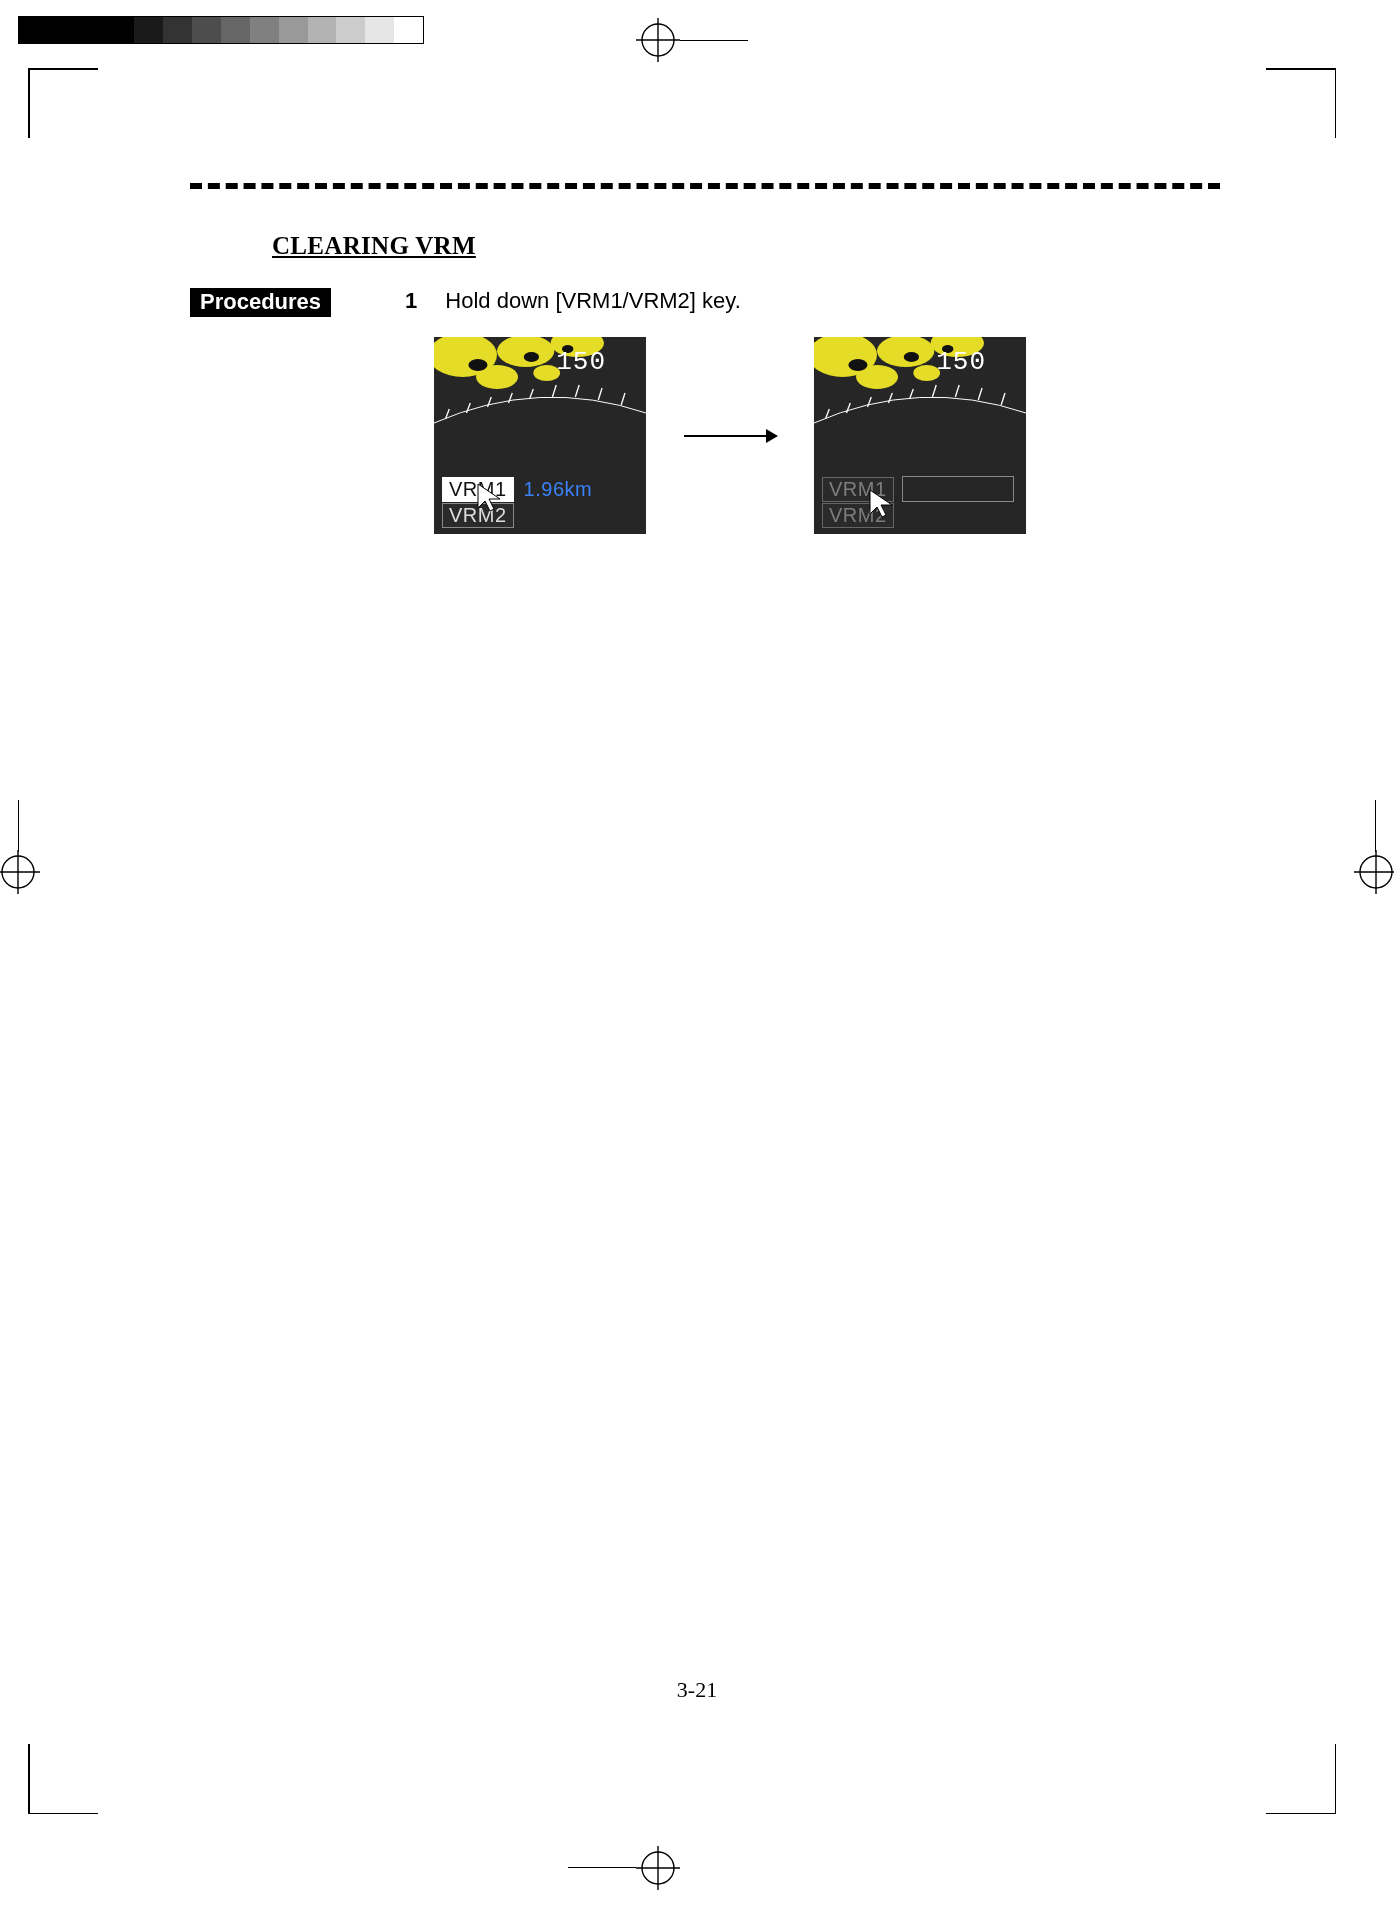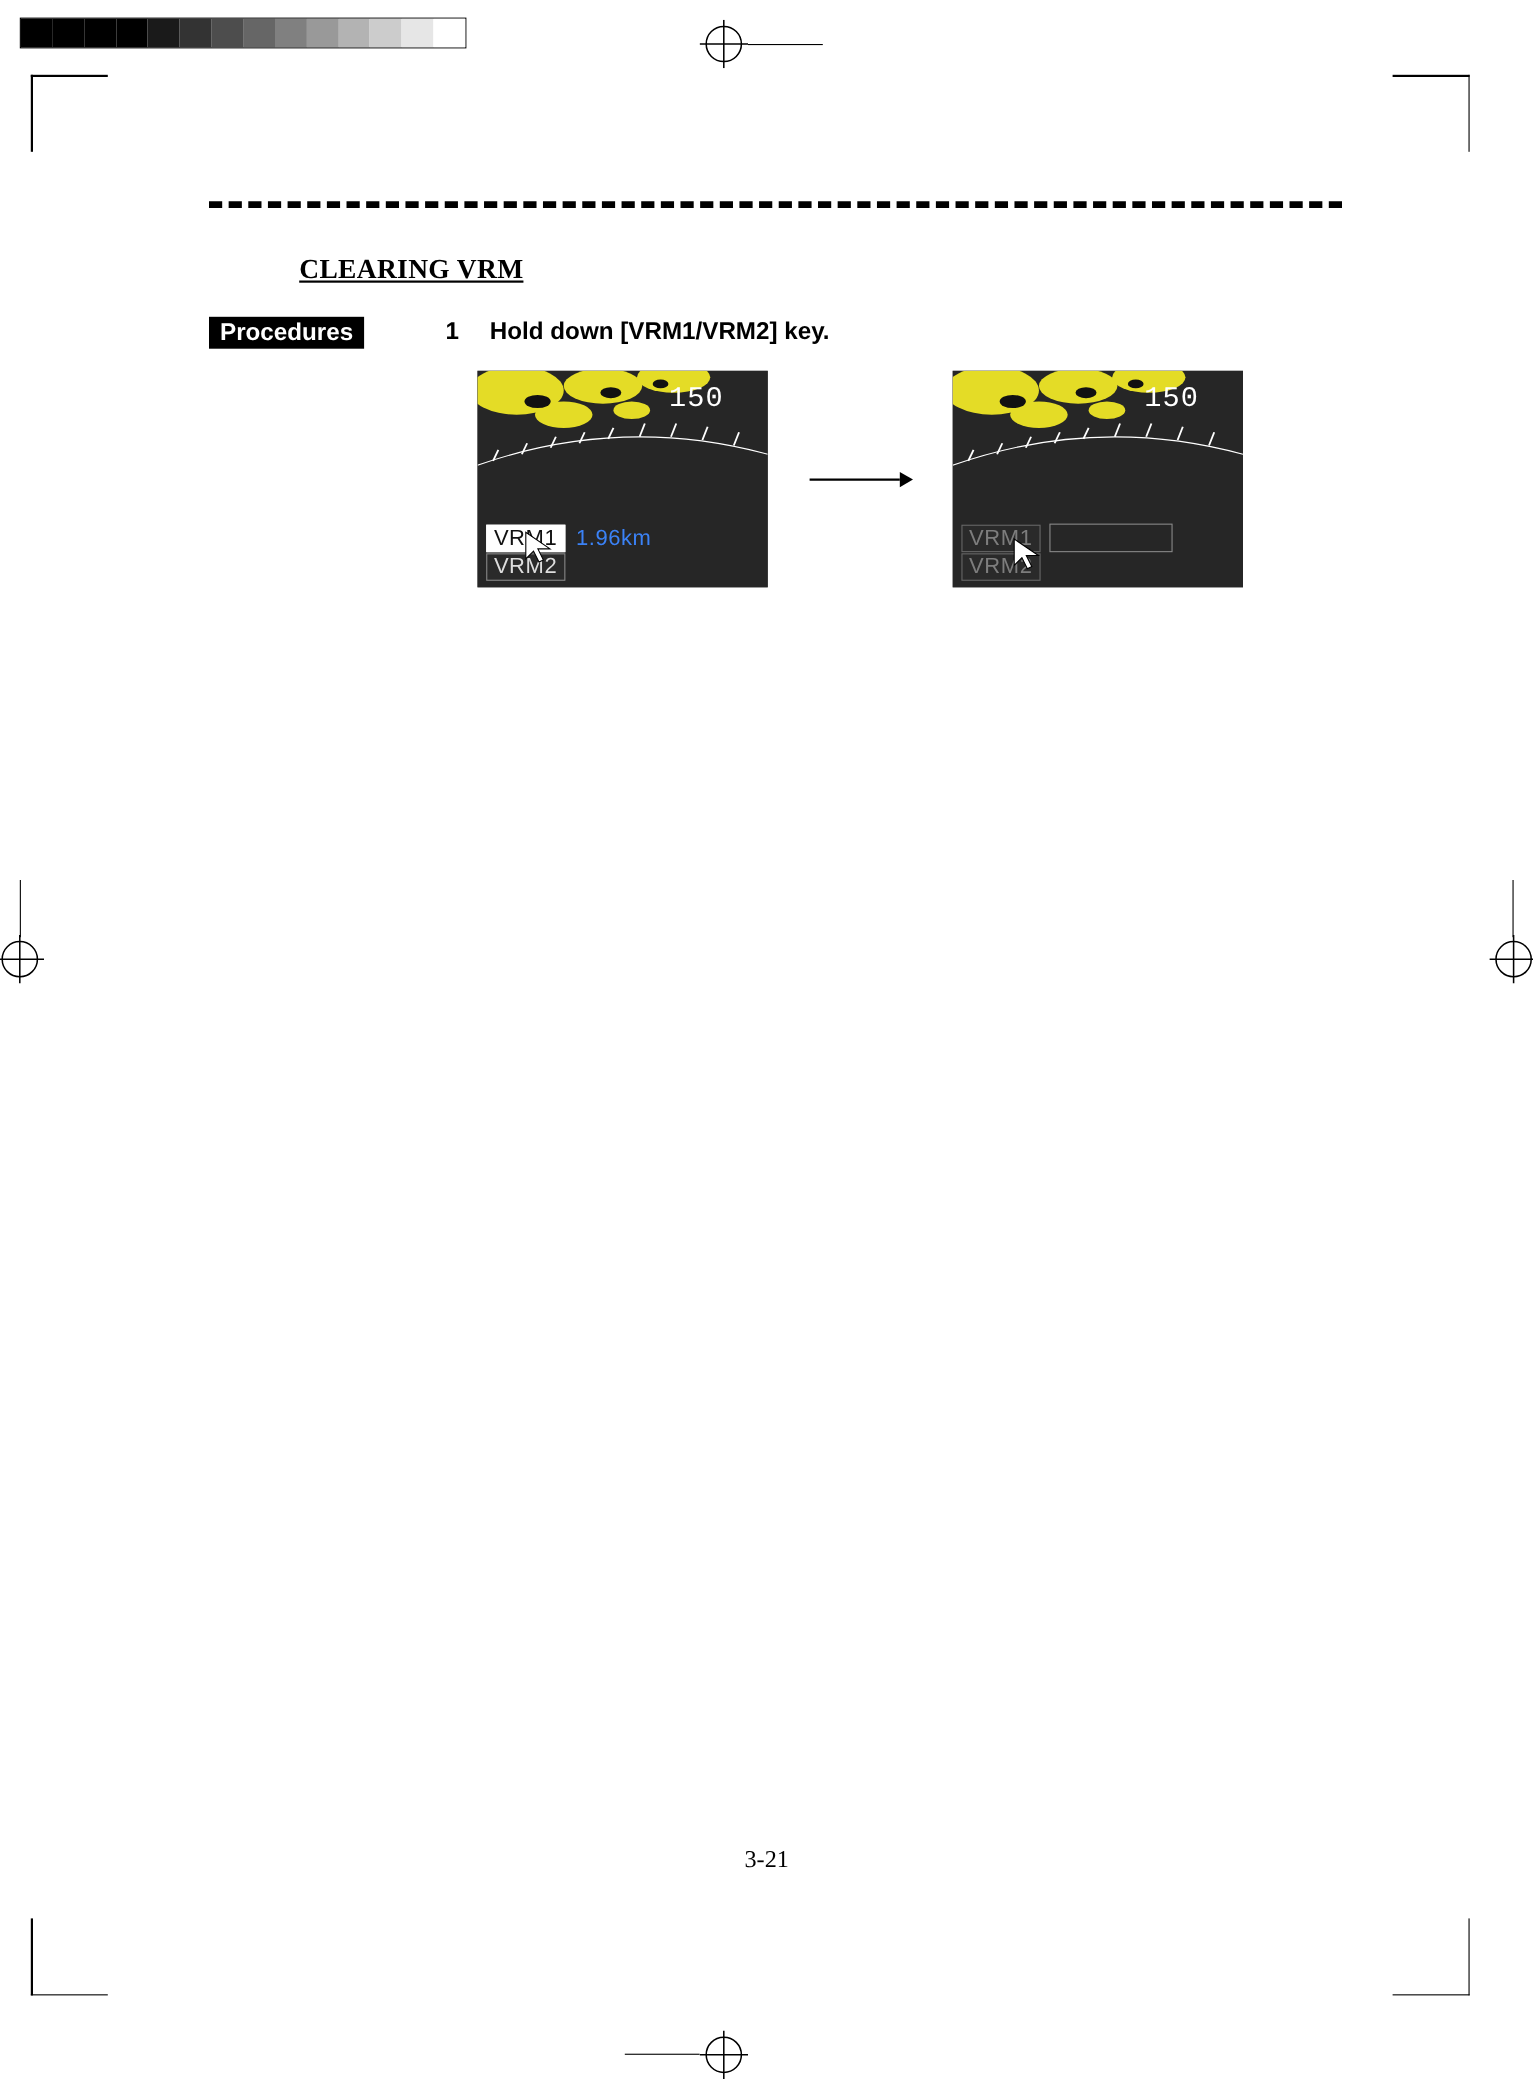"Hold down [VRM1/VRM2] key." .step-text { font-weight: 700 -> 400 }
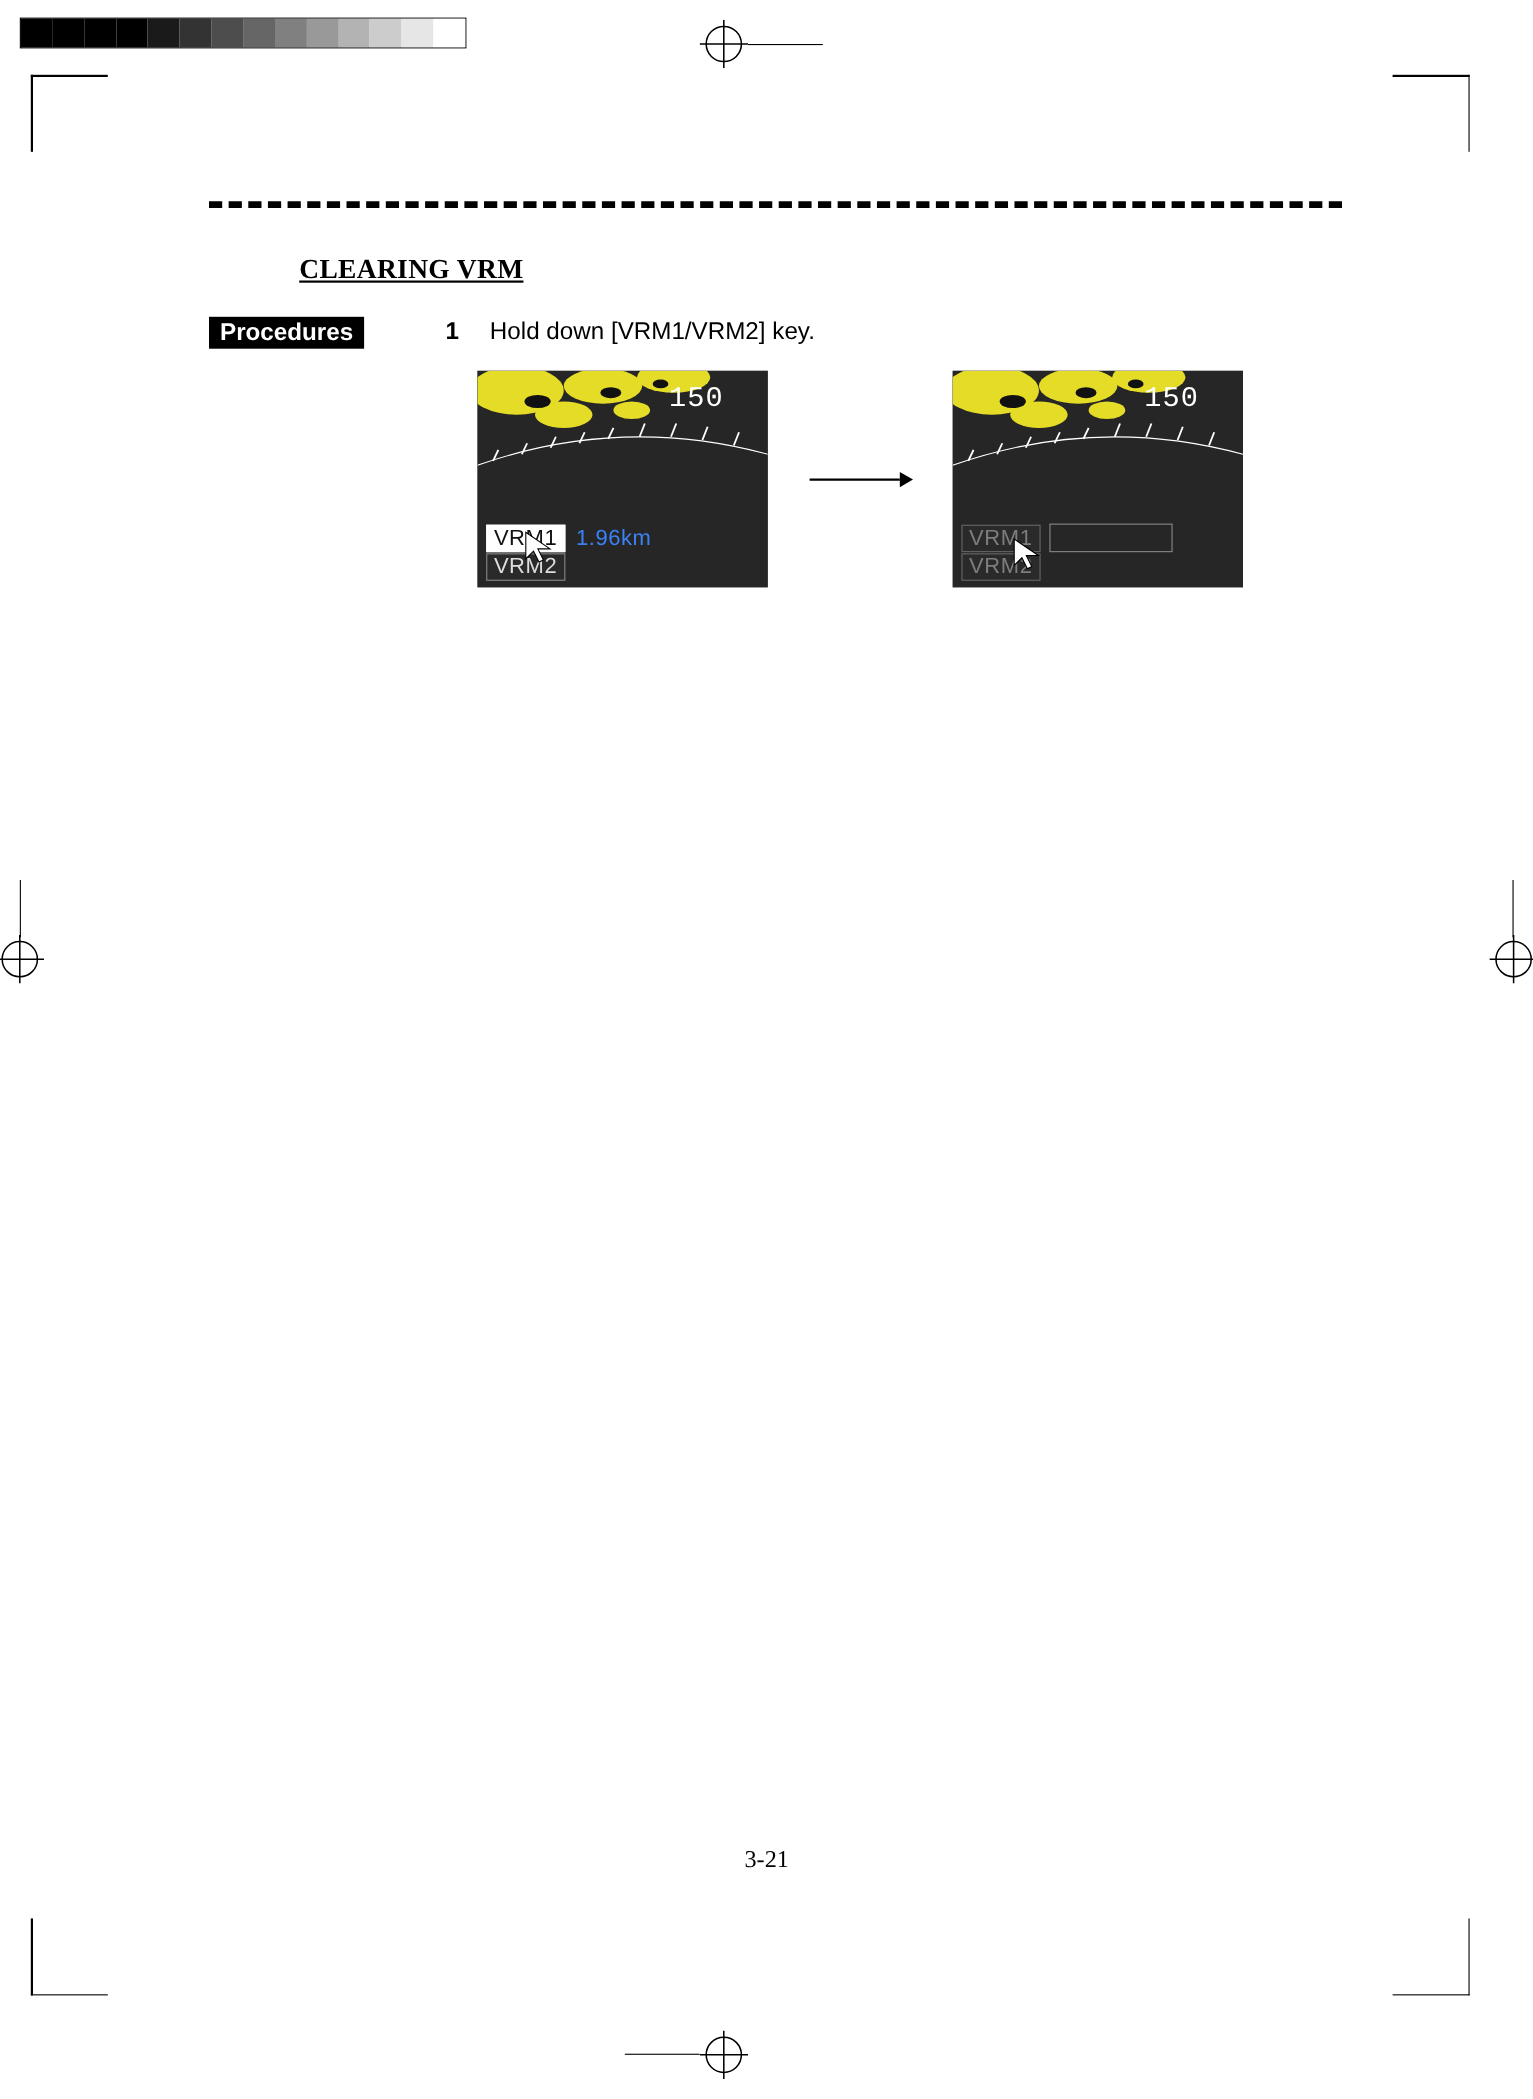"150" .shot { width: 264px -> 212px }
